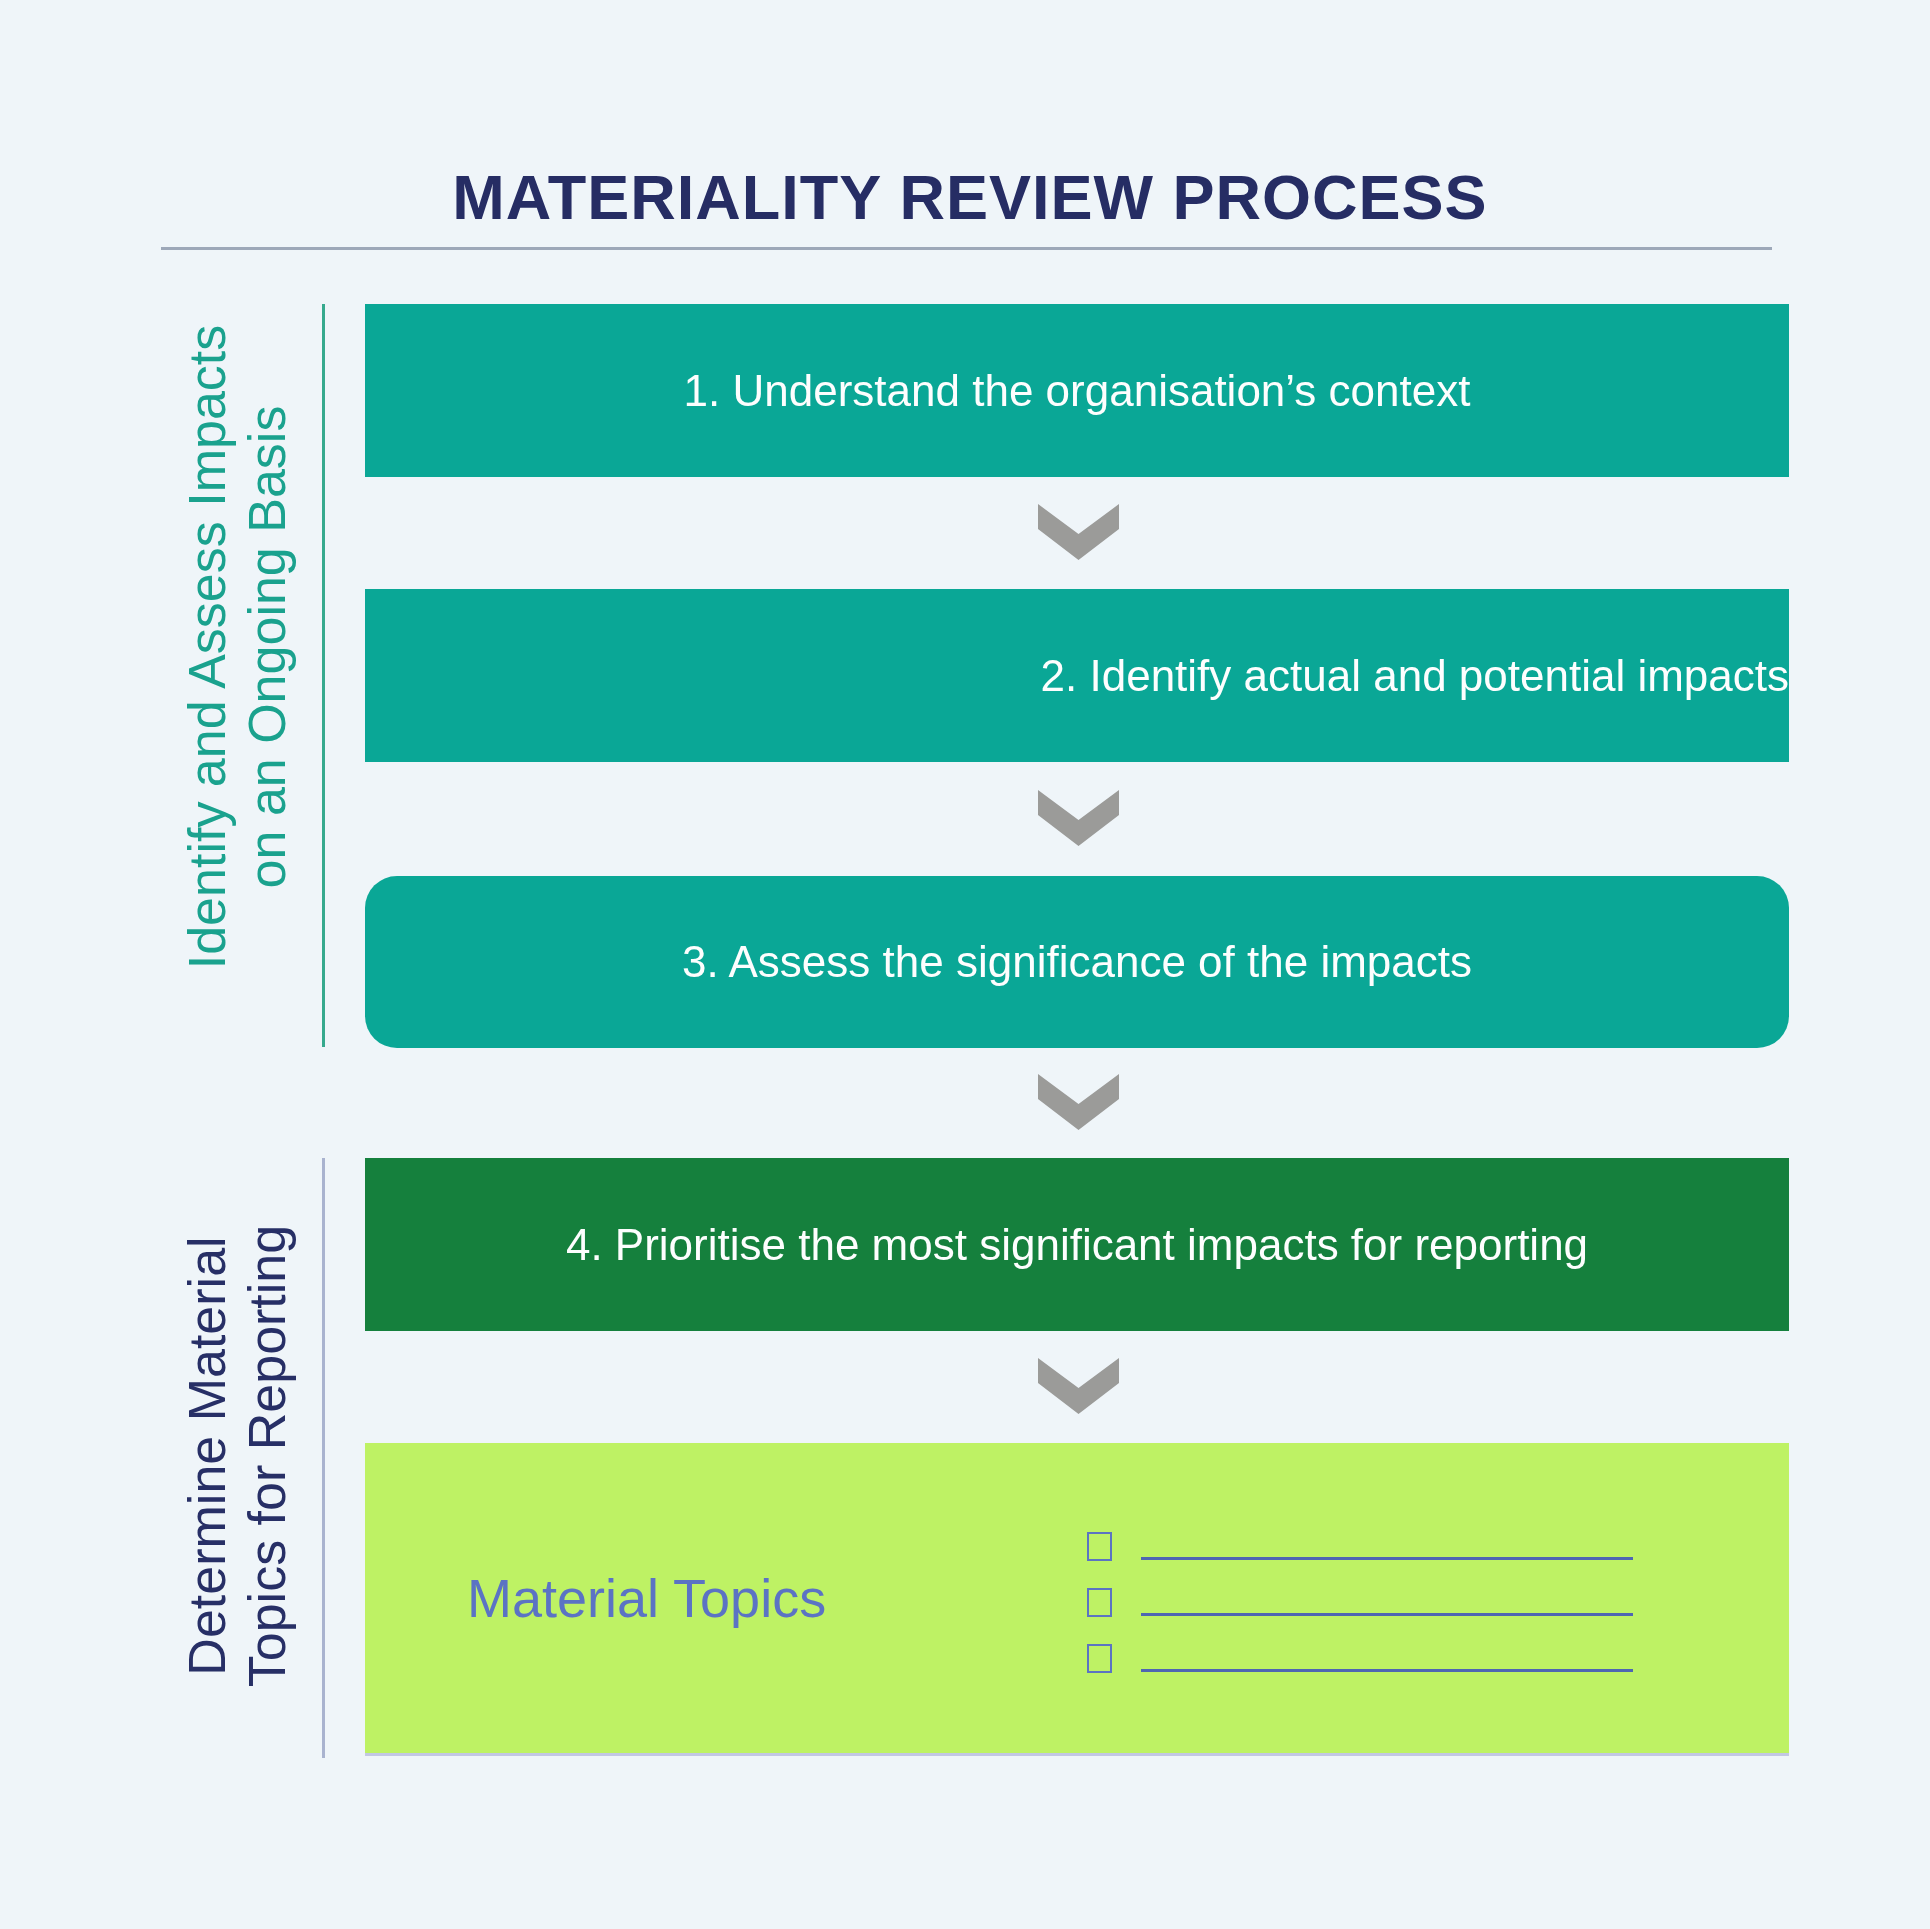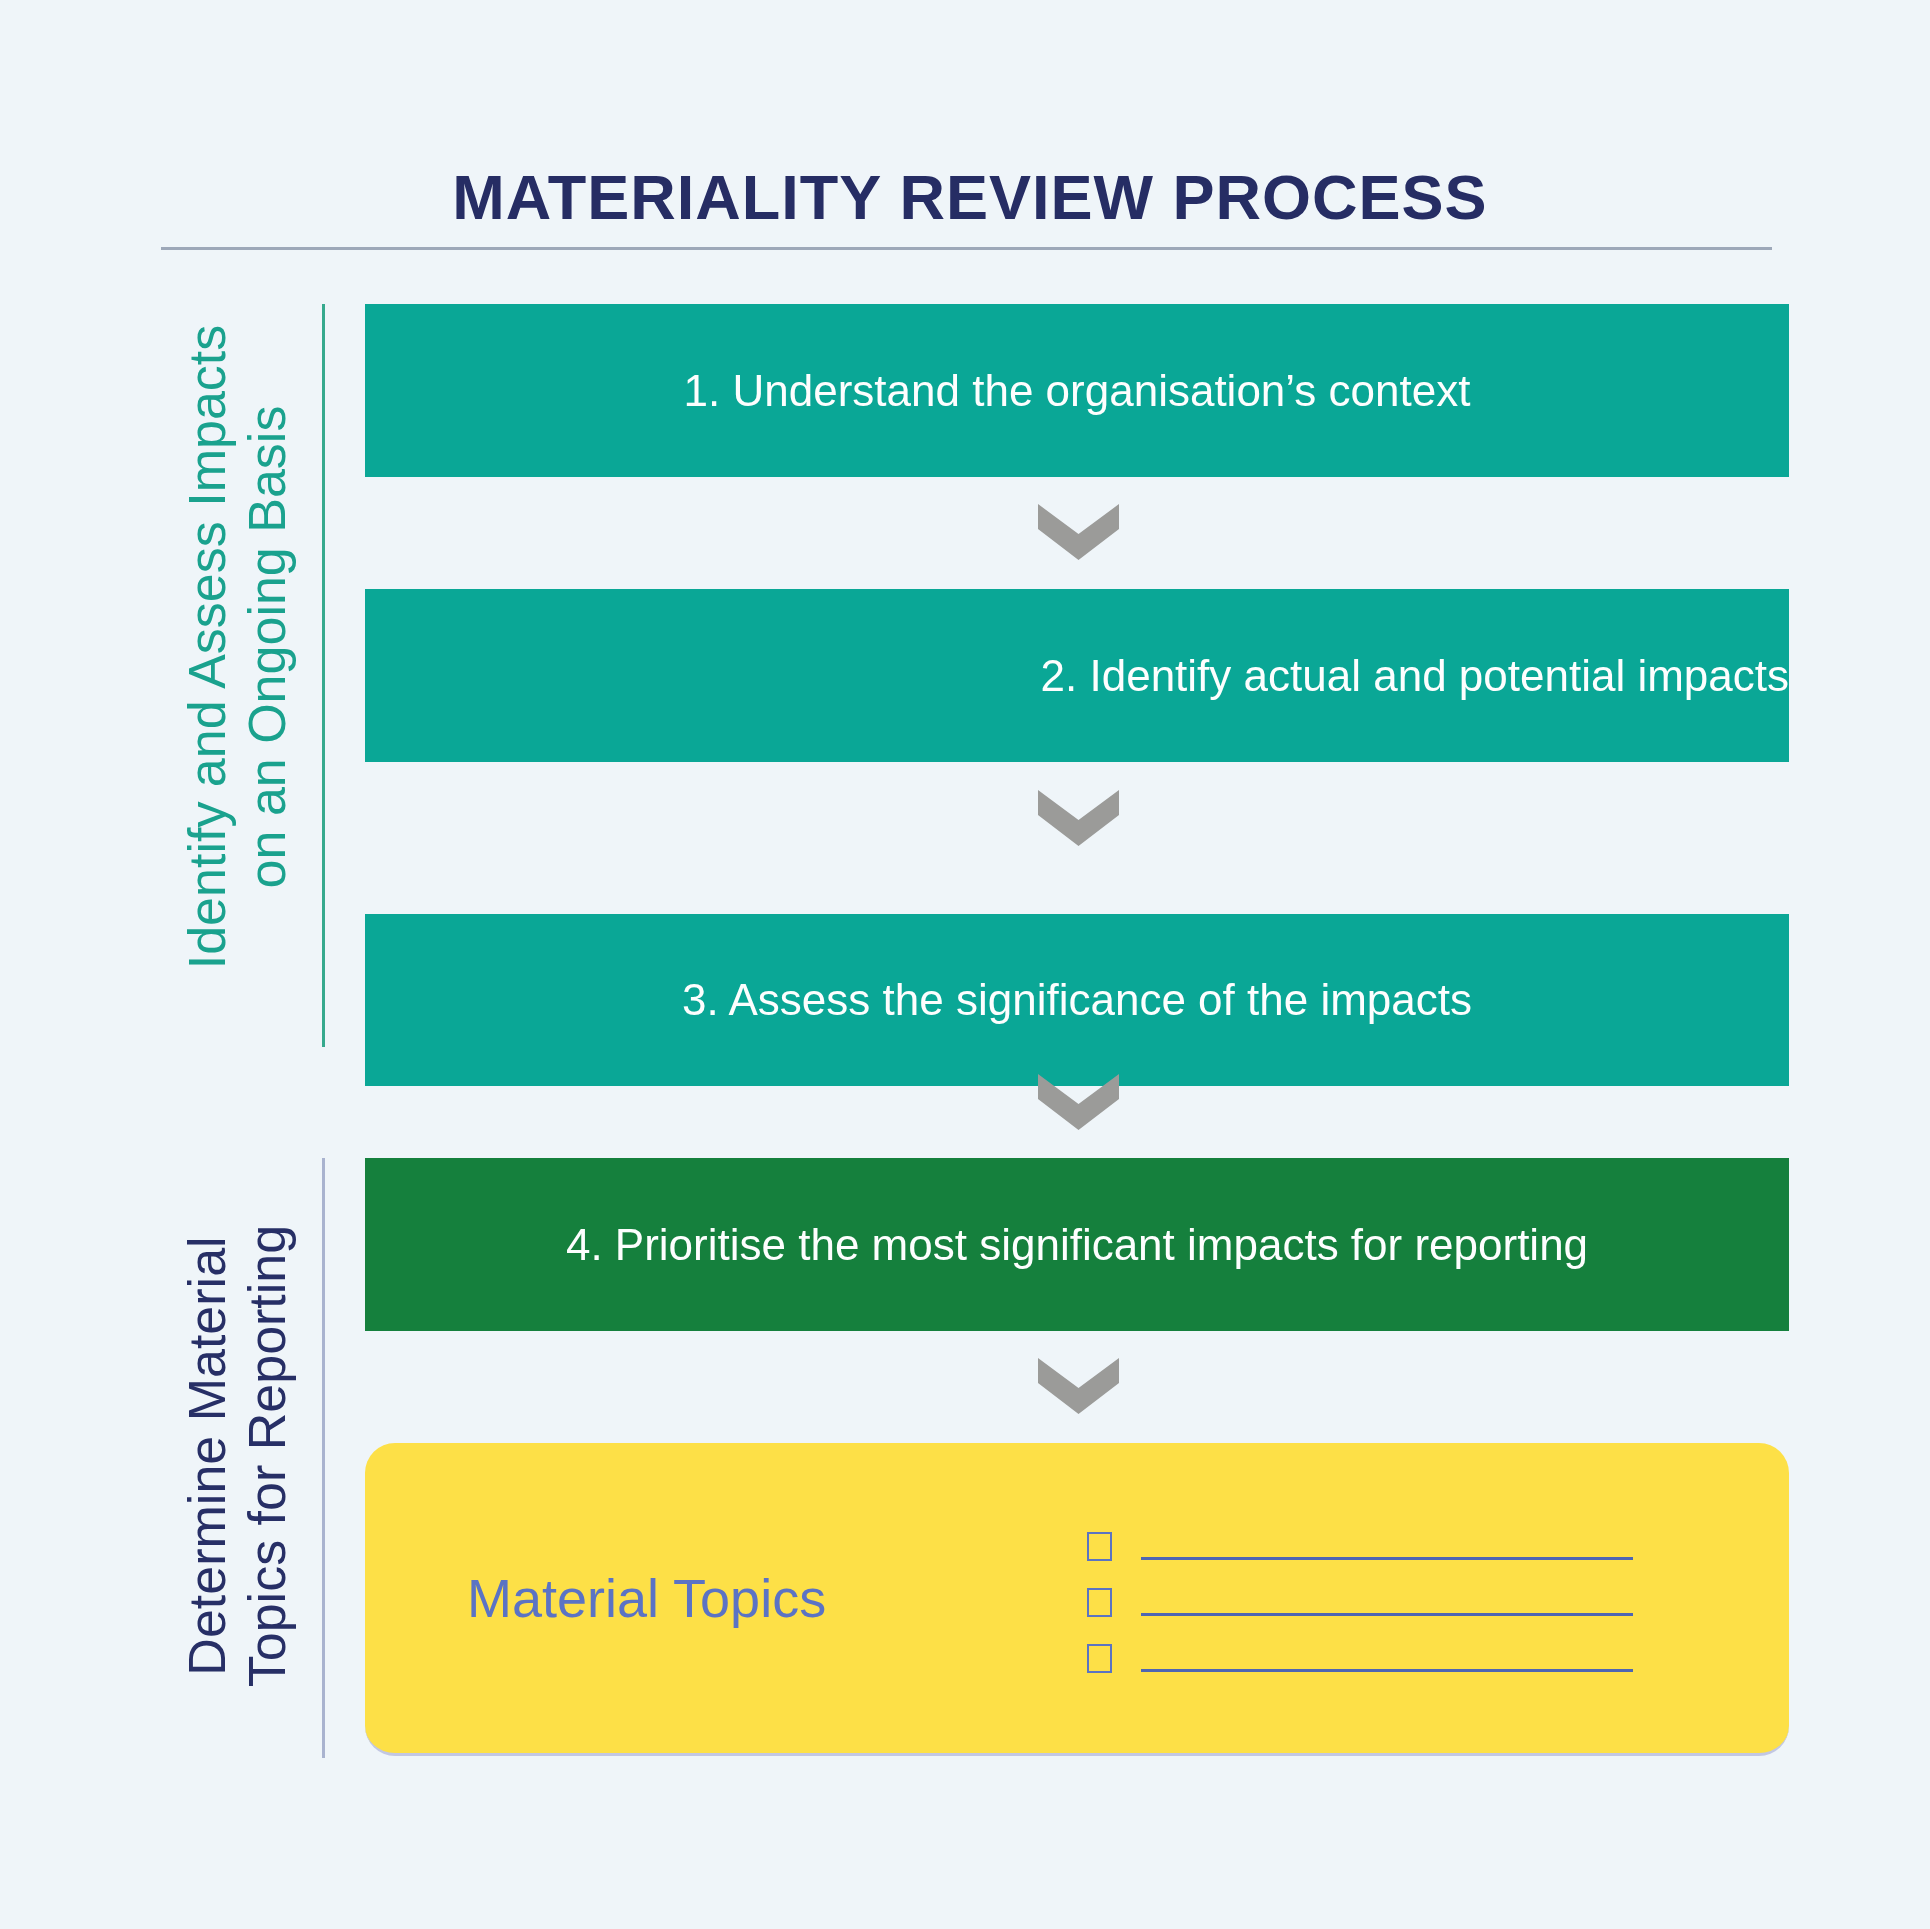"3. Assess the significance of" .step3 { border-radius: none -> 32px; top: 914px -> 876px }
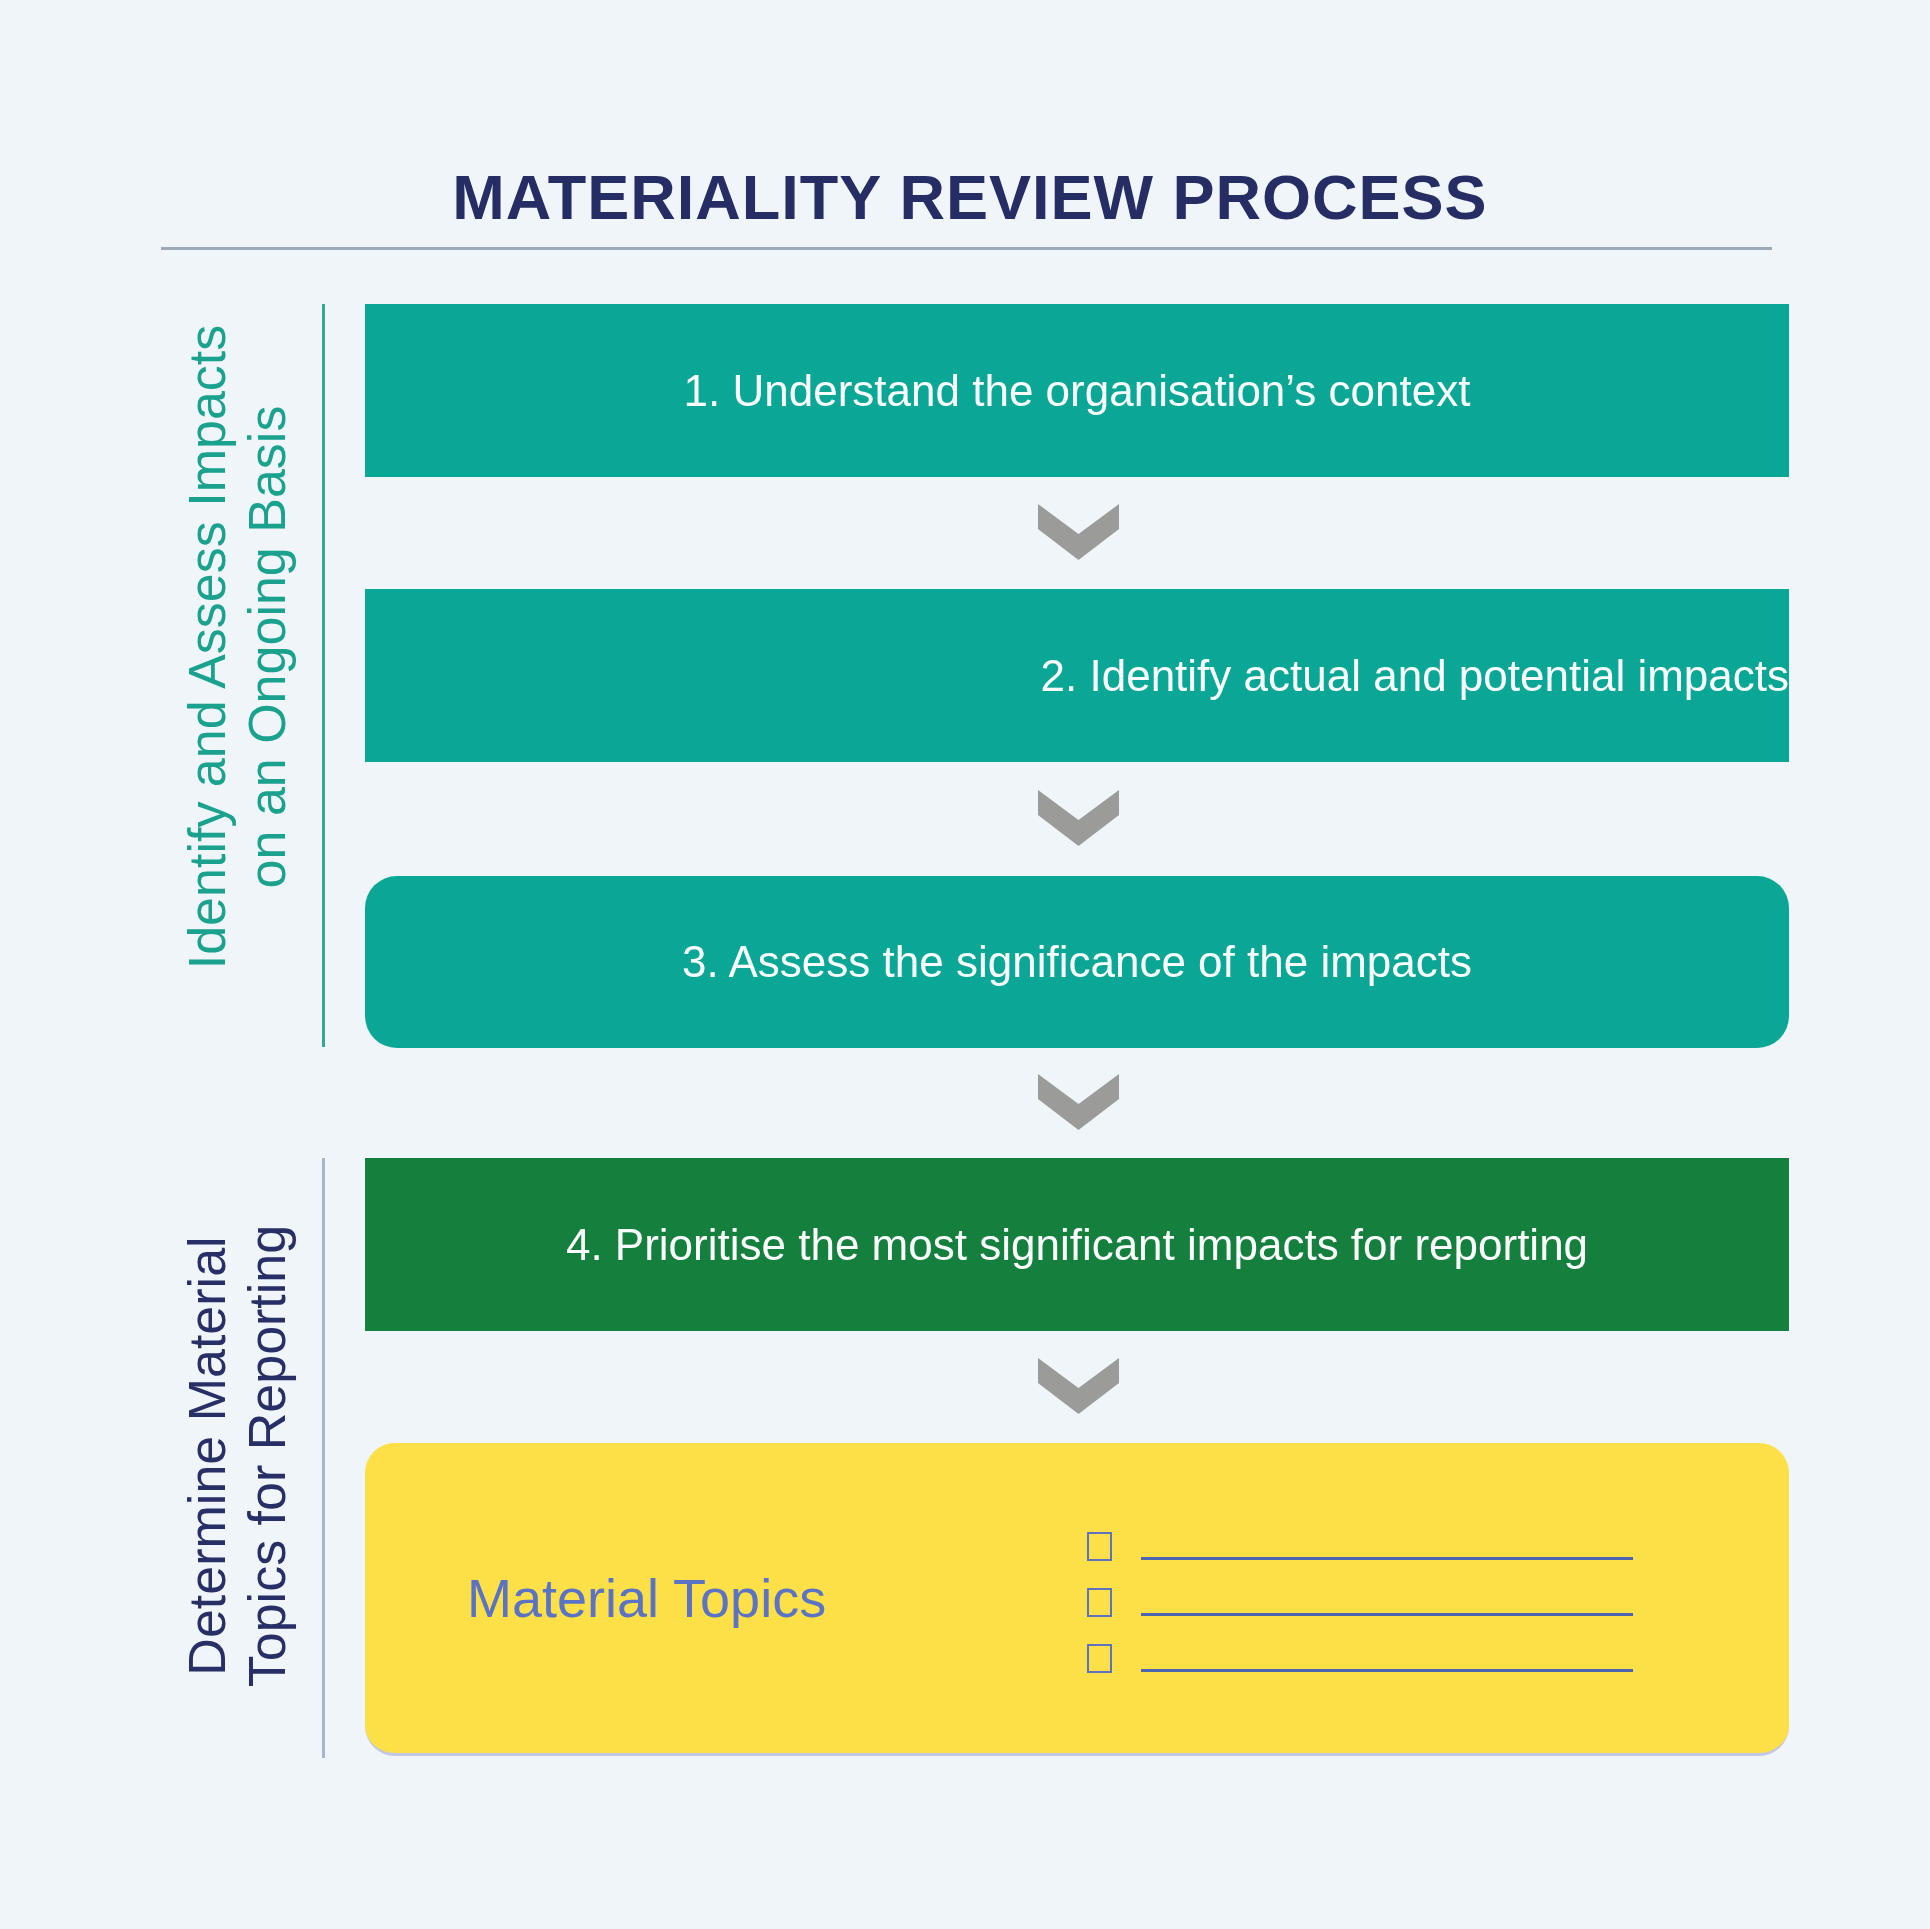"Material Topics" .output-box { background: #fde047 -> #bef264; border-radius: 30px -> none }
